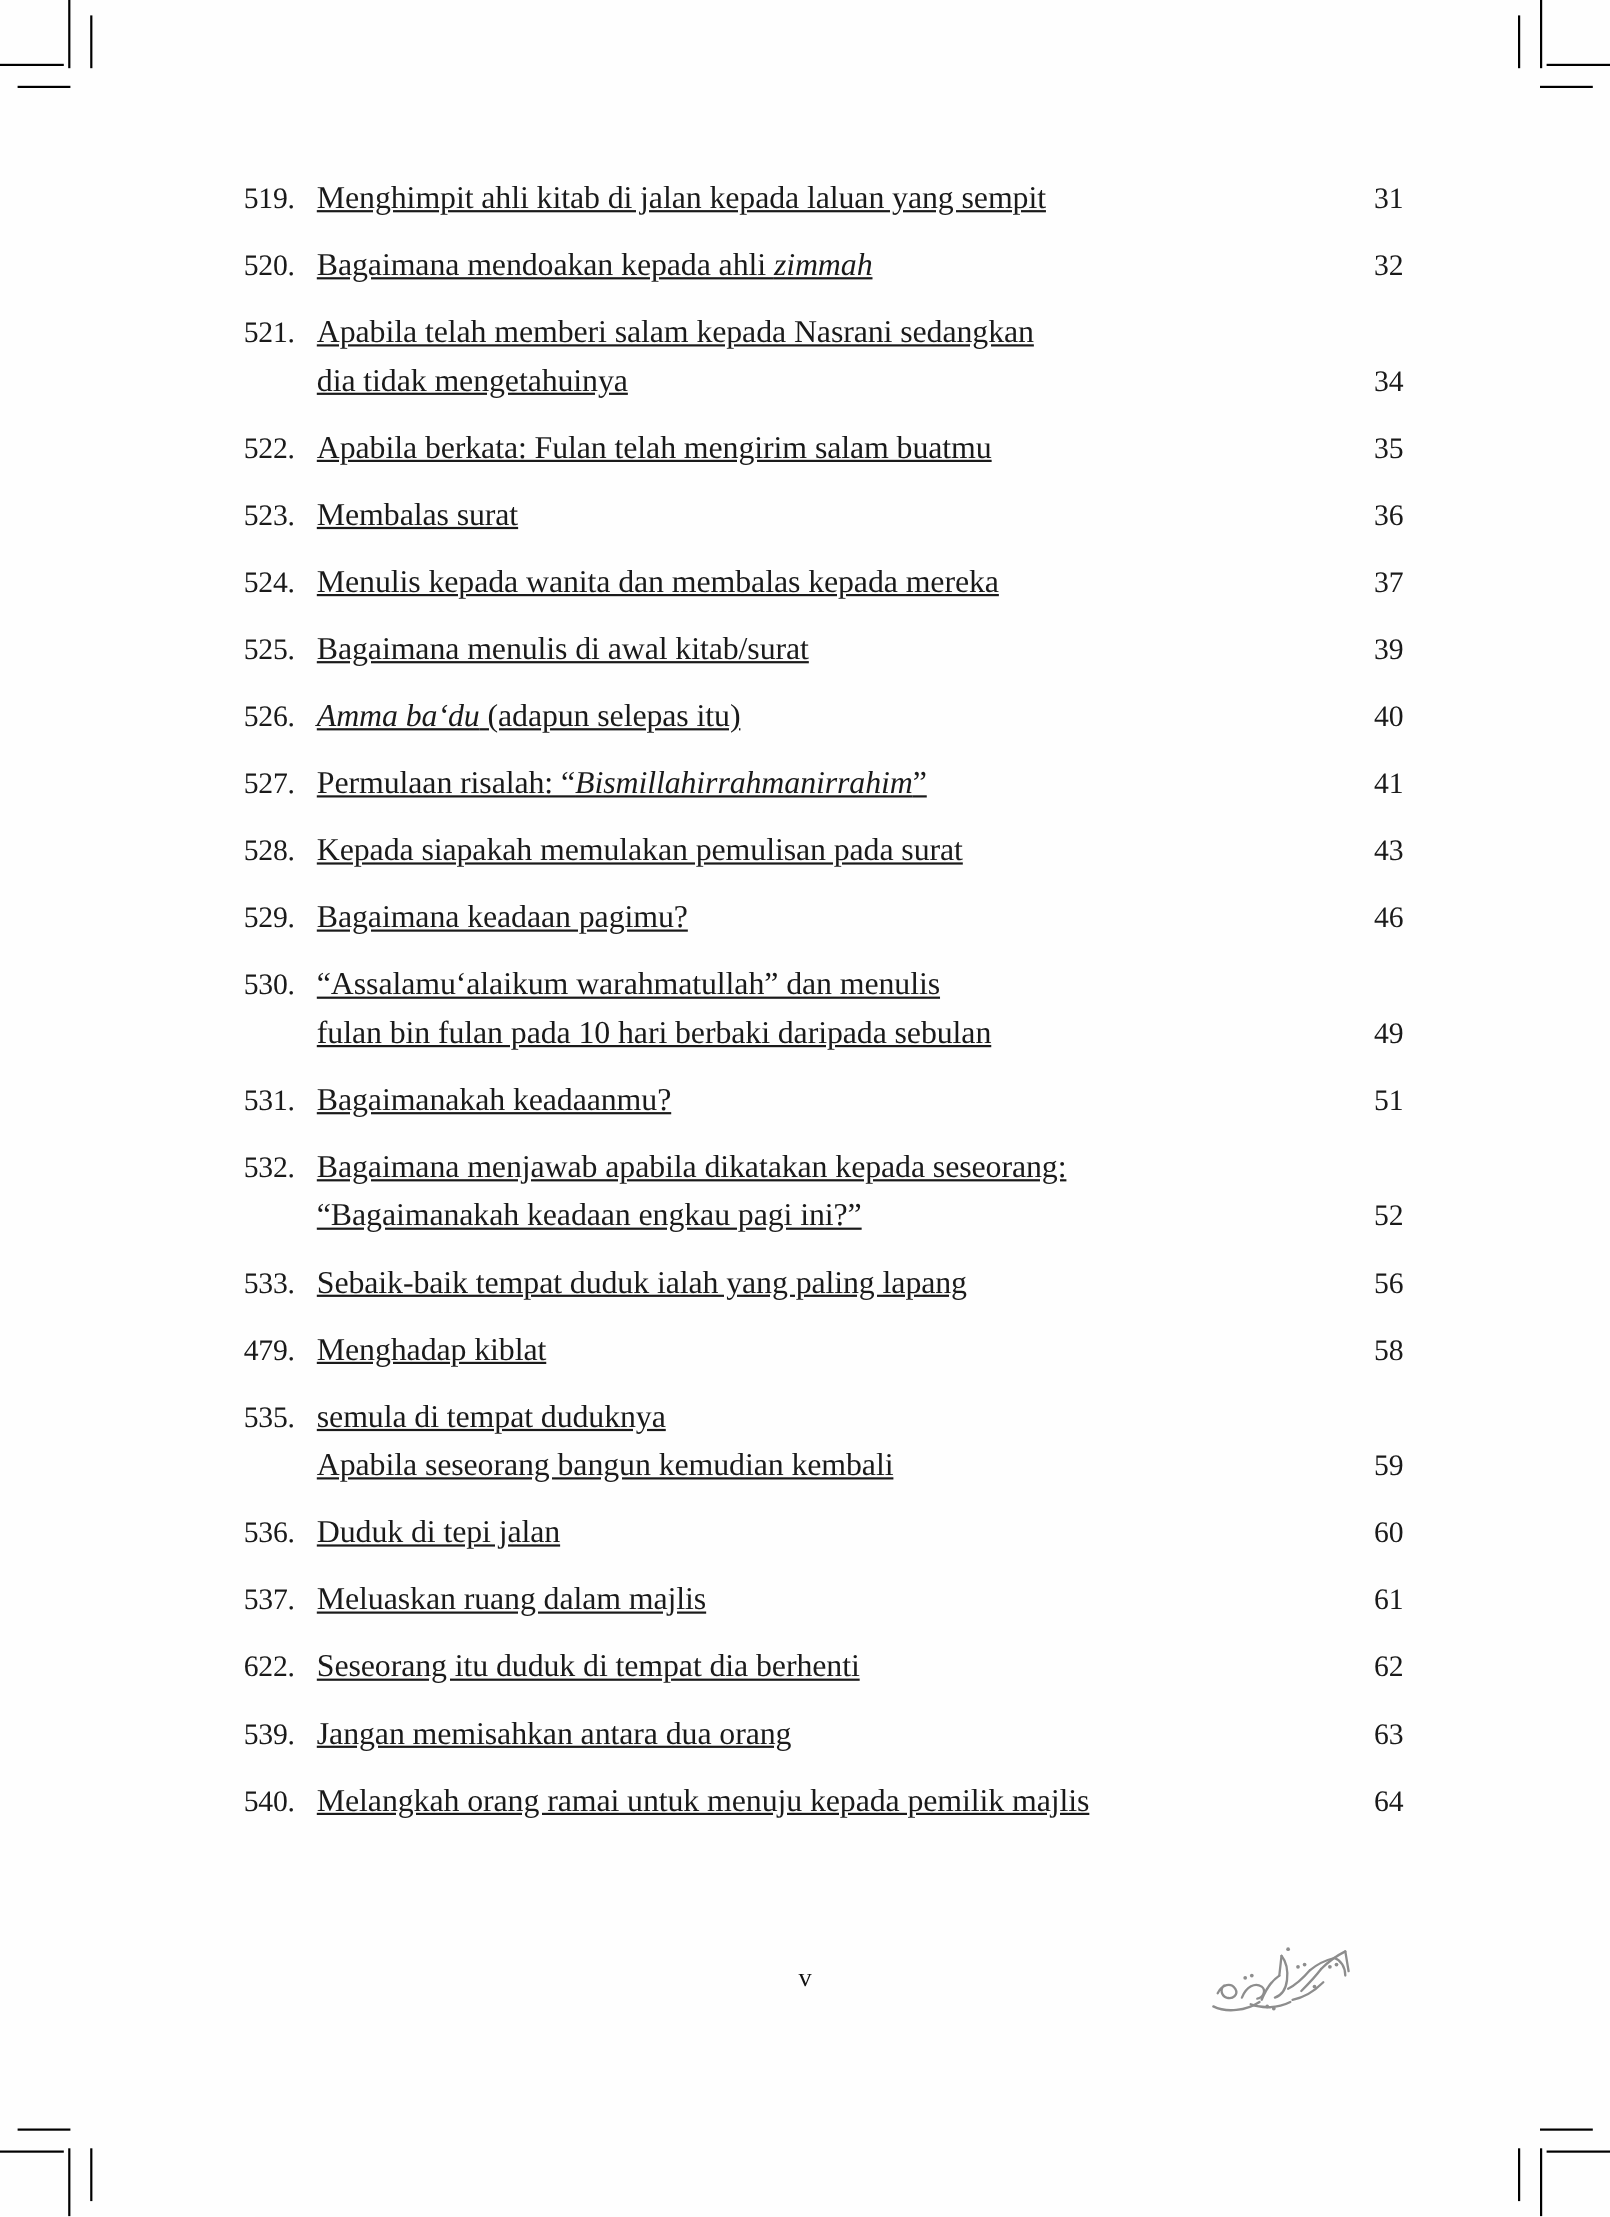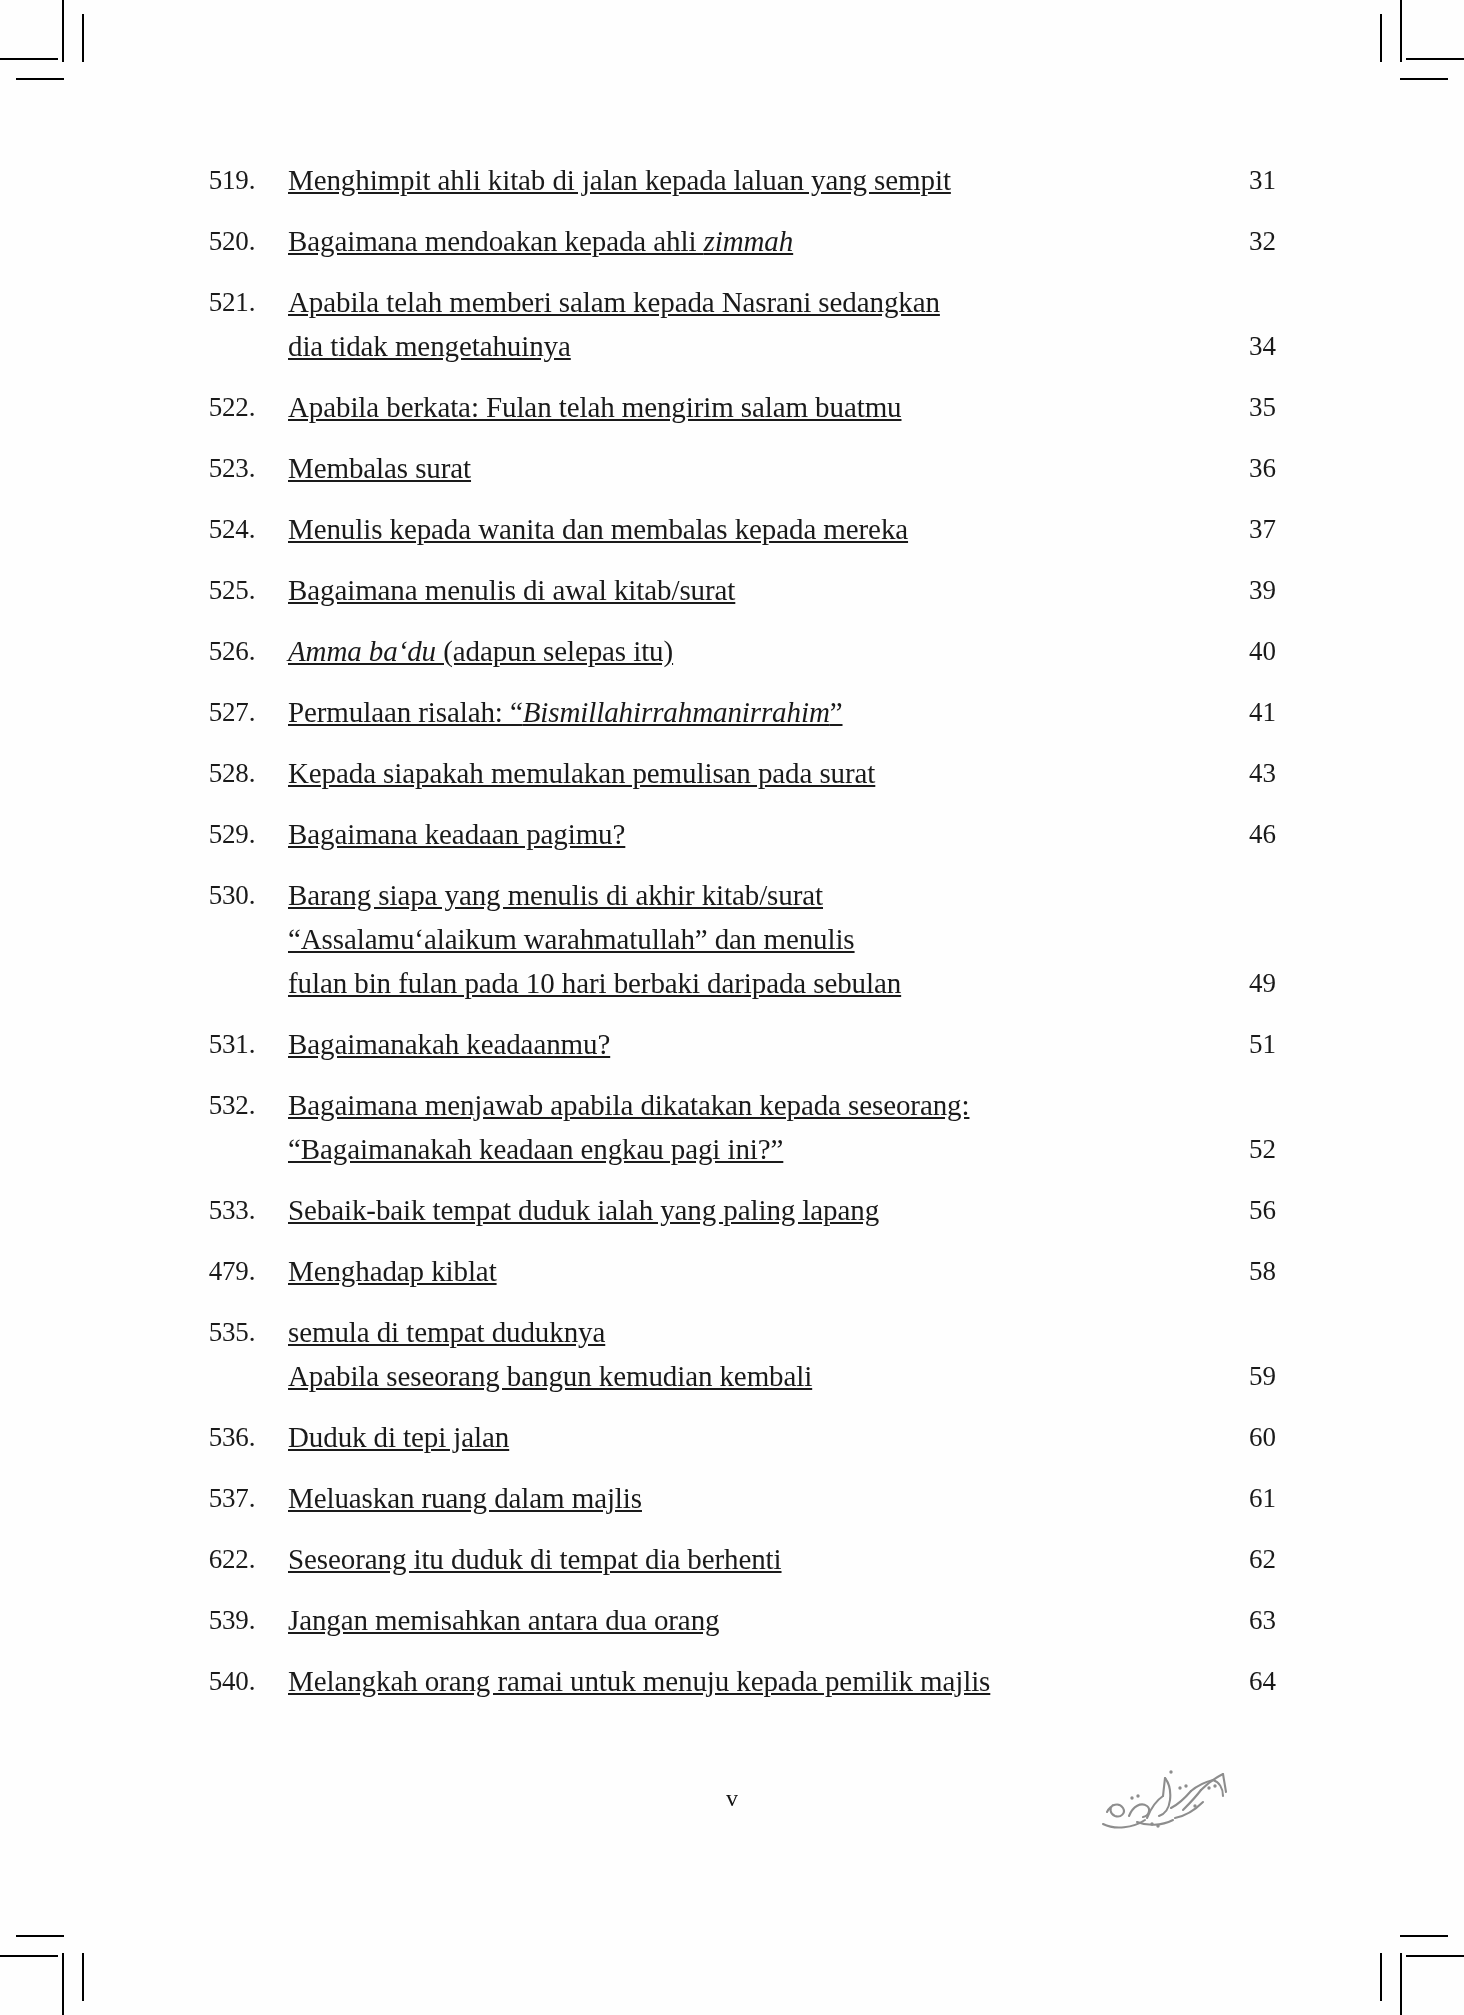"519." .entry-num { text-align: center -> right }
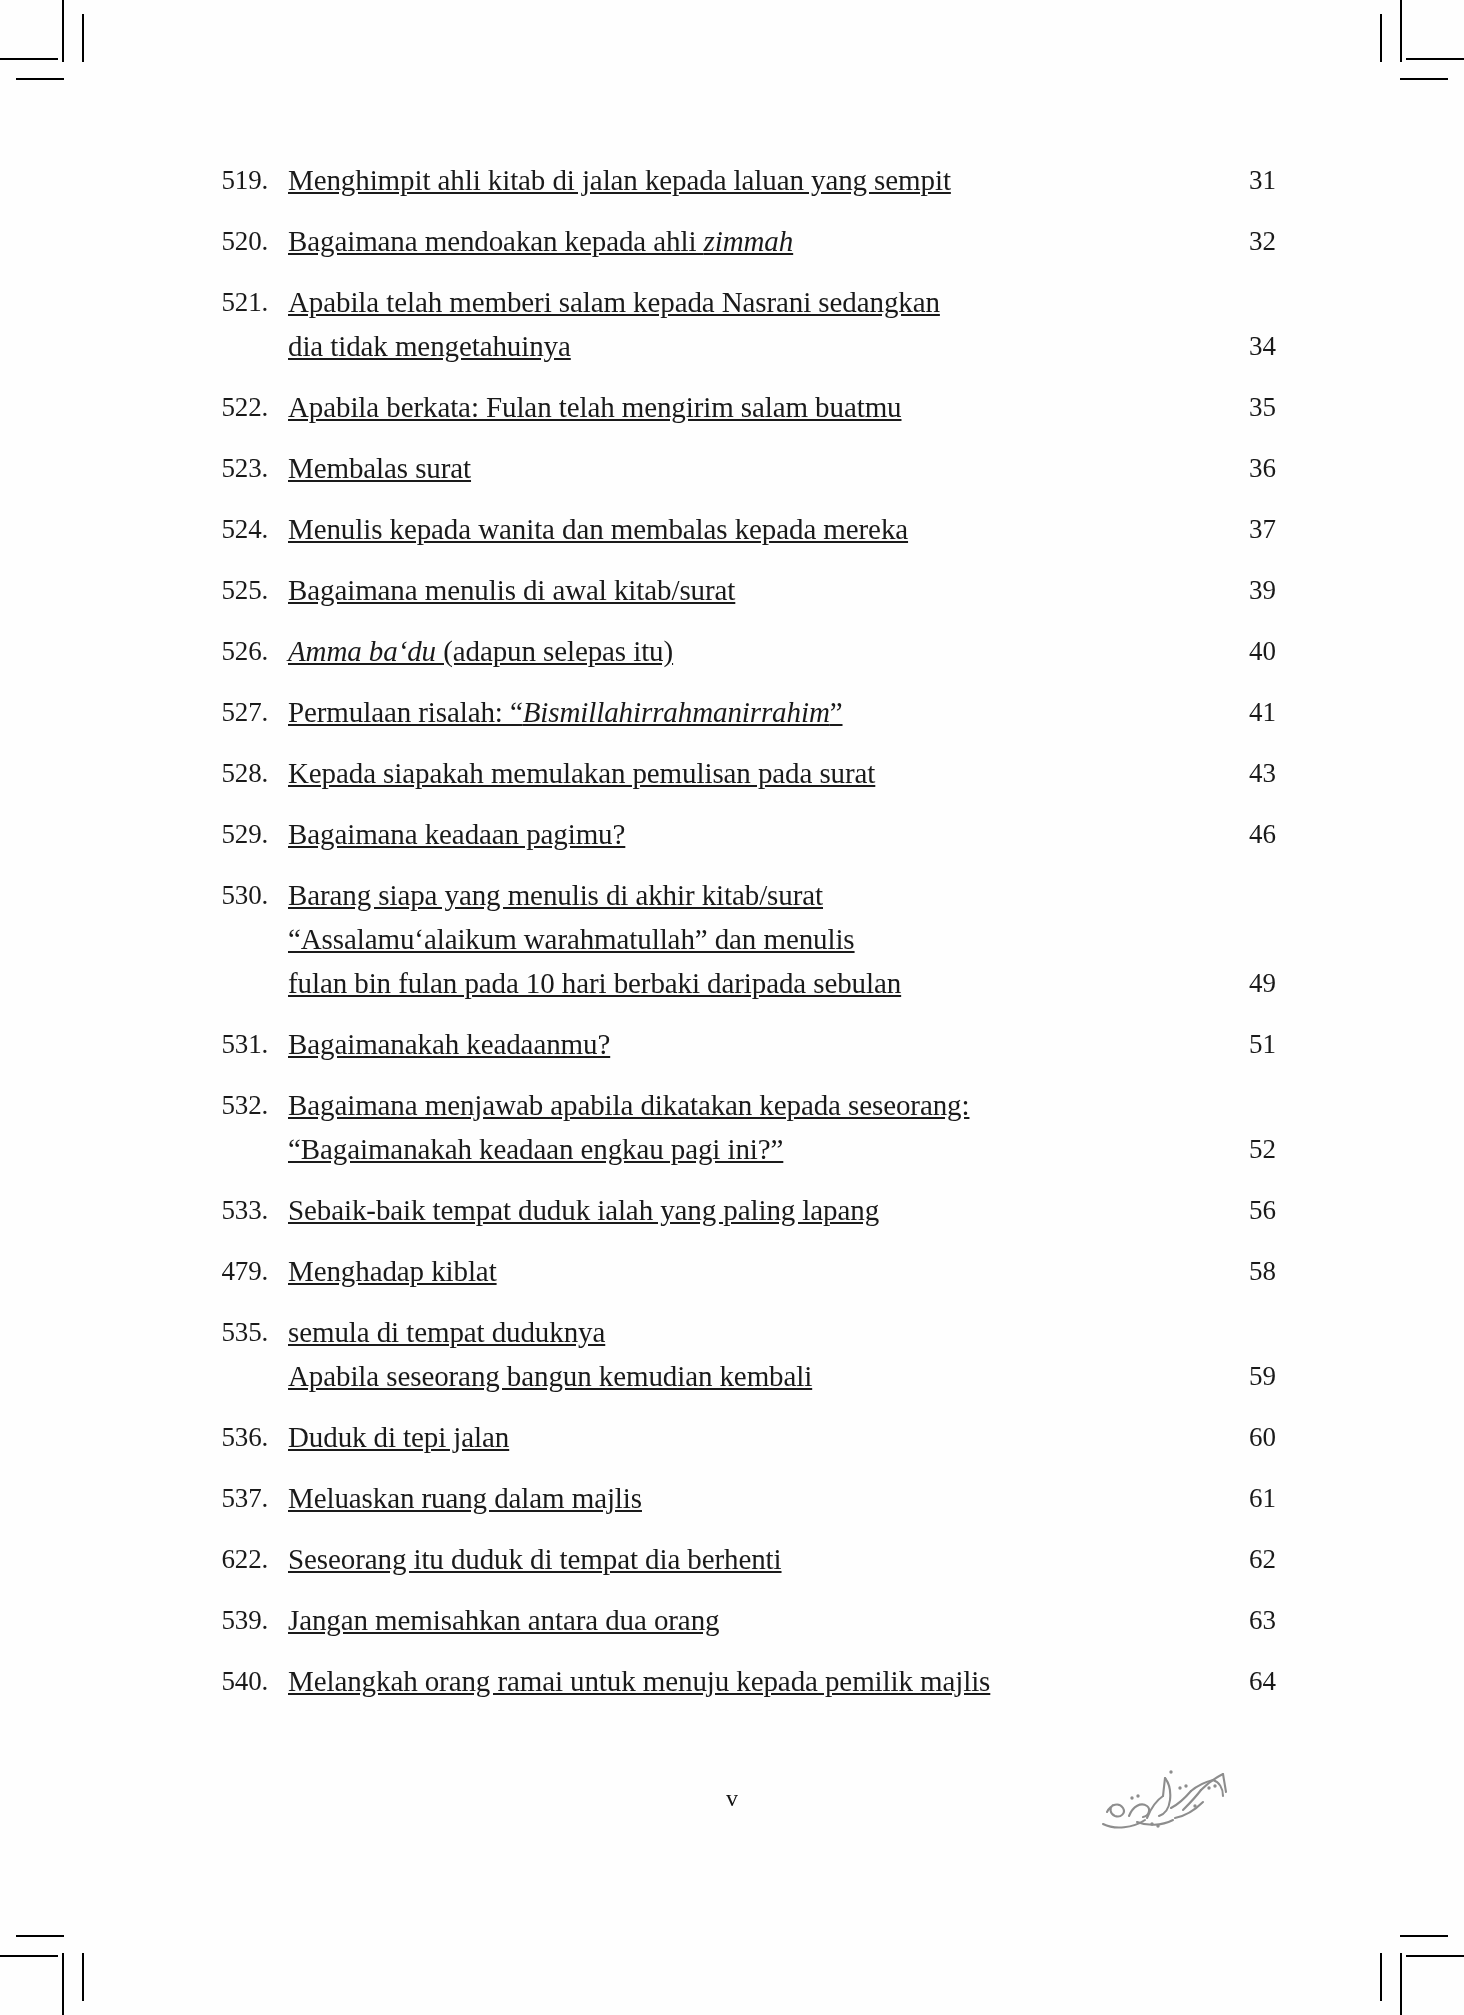"Barang siapa yang menulis di" span.line { html: <span><span>Barang siapa yang menulis di akhir kitab/surat</span></span> -> none }
